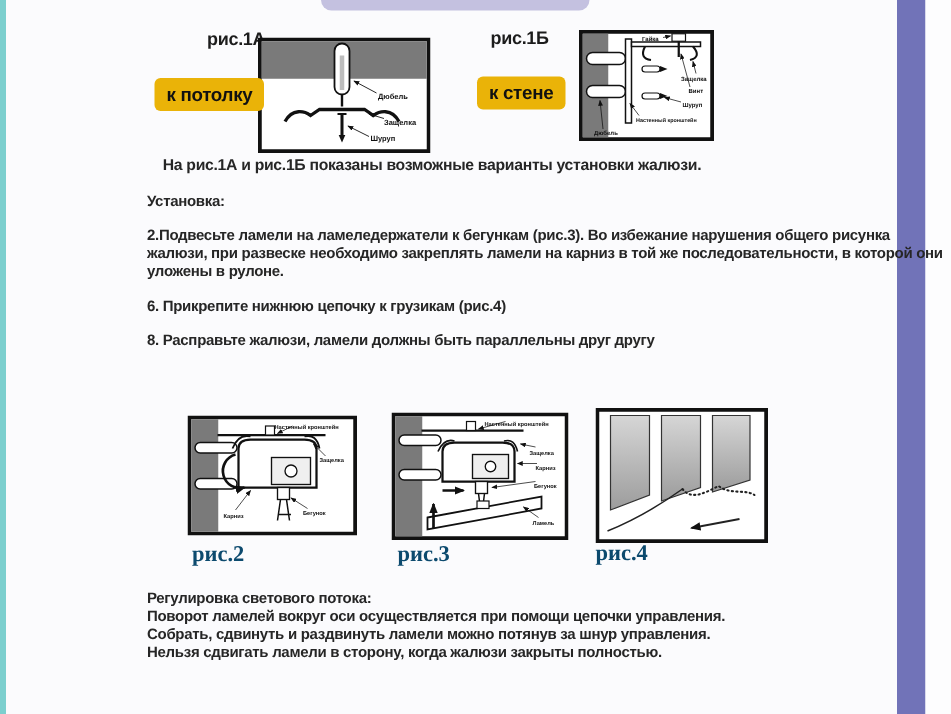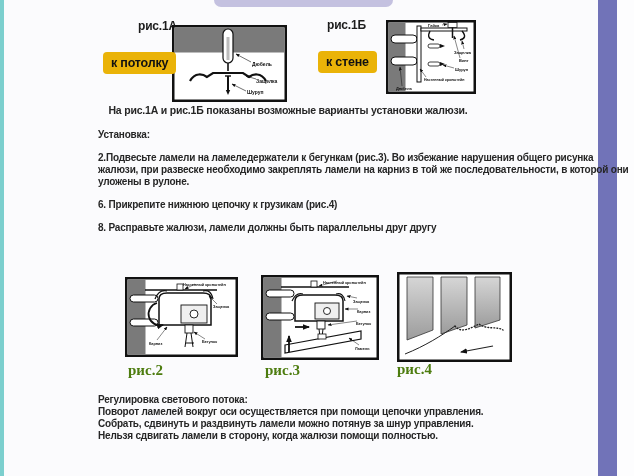"рис.2" .fig-caption { color: #4d7c0f -> #0c4a6e }
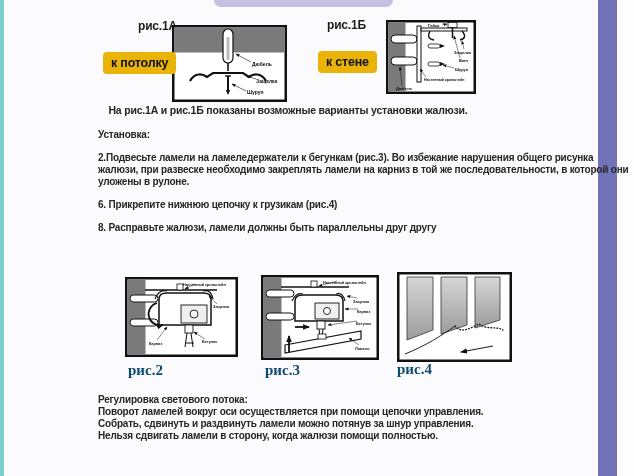"Нельзя сдвигать ламели в сторону," p { text: помощи -> закрыты }
